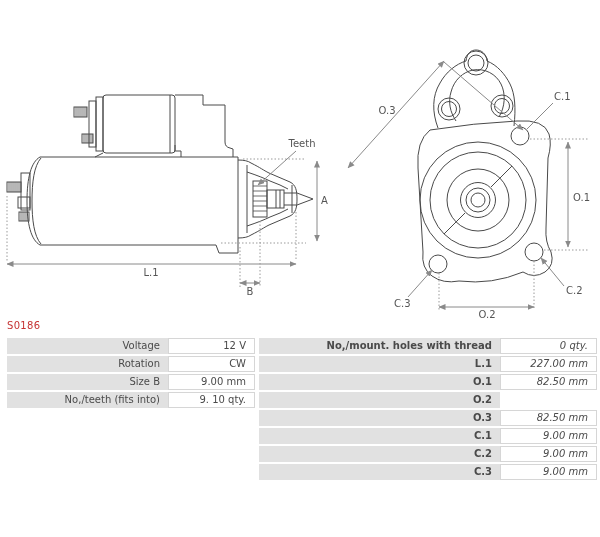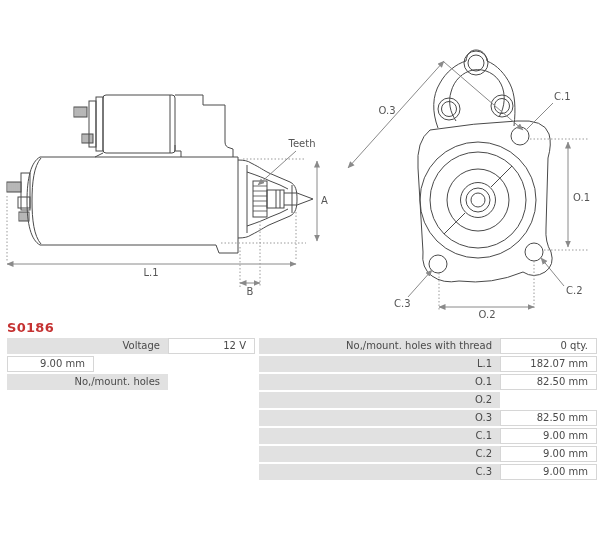"S0186" .part-number { font-size: 13px -> 10px; font-weight: 700 -> 400 }
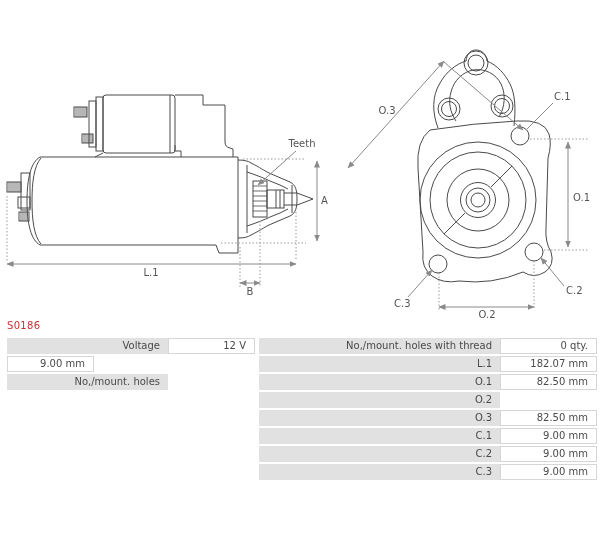"No,/mount. holes with thread" .t-right .spec-label { font-weight: none -> bold }
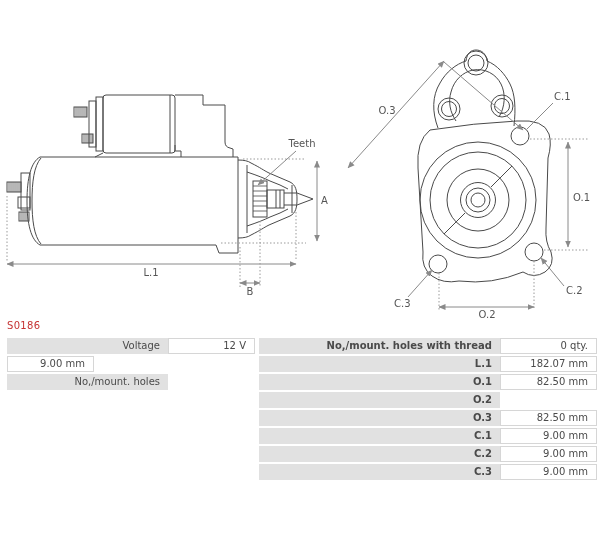"0 qty." .t-right .spec-value { font-style: none -> italic }
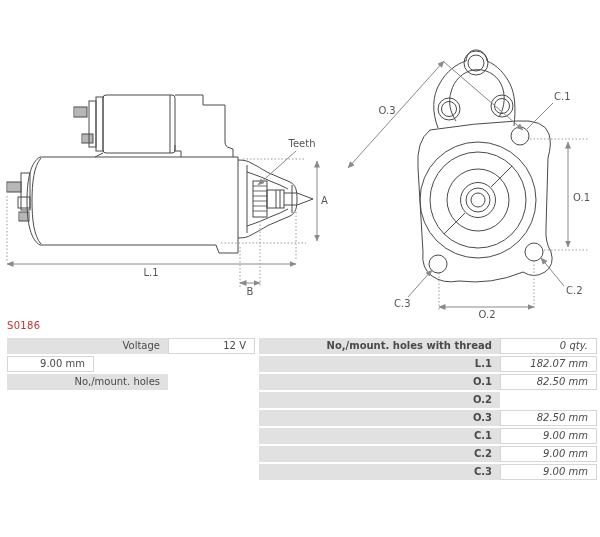"Rotation" div.spec-row { html: none -> <div> <div>Rotation</div> <div>CW</div> </div> }
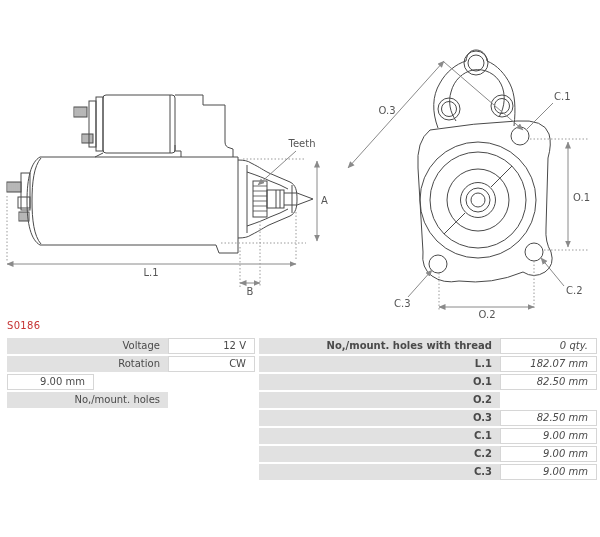"182.07 mm" div.spec-value { text: 182.07 -> 227.00 }
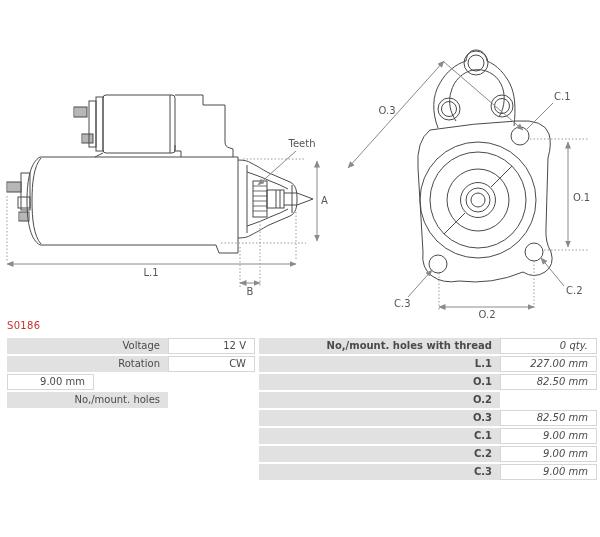"Size B" div.spec-label { html: none -> <div>Size B</div> }
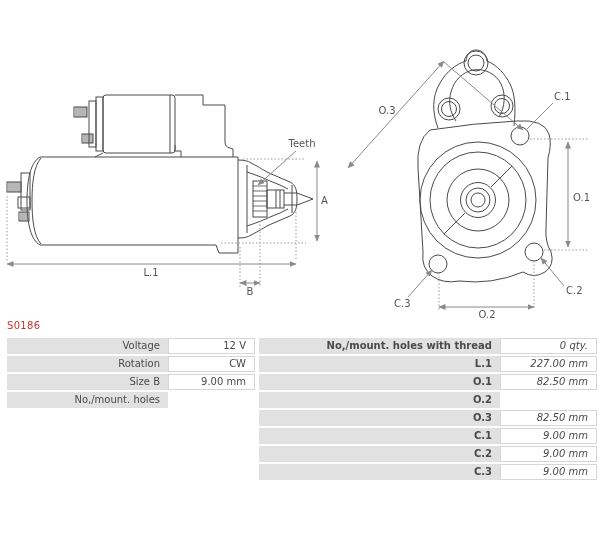"No,/teeth (fits into)" div.spec-row { html: none -> <div> <div>No,/teeth (fits into)</div> <div>9. 10 qty.</div> </div> }
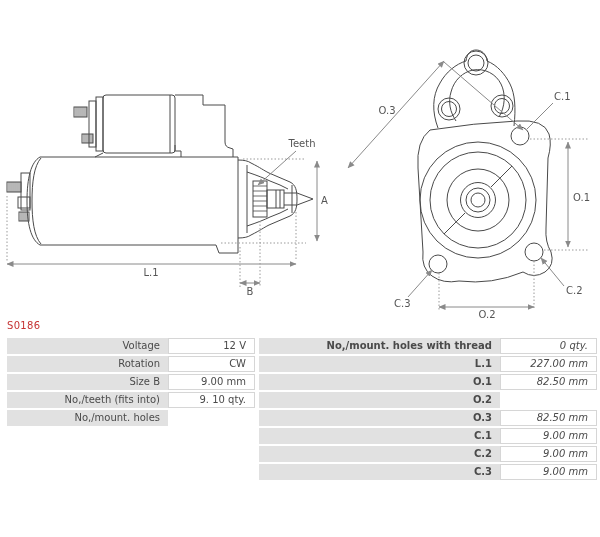"No,/mount. holes" div.spec-label { html: <div>No,/mount. holes</div> -> none }
